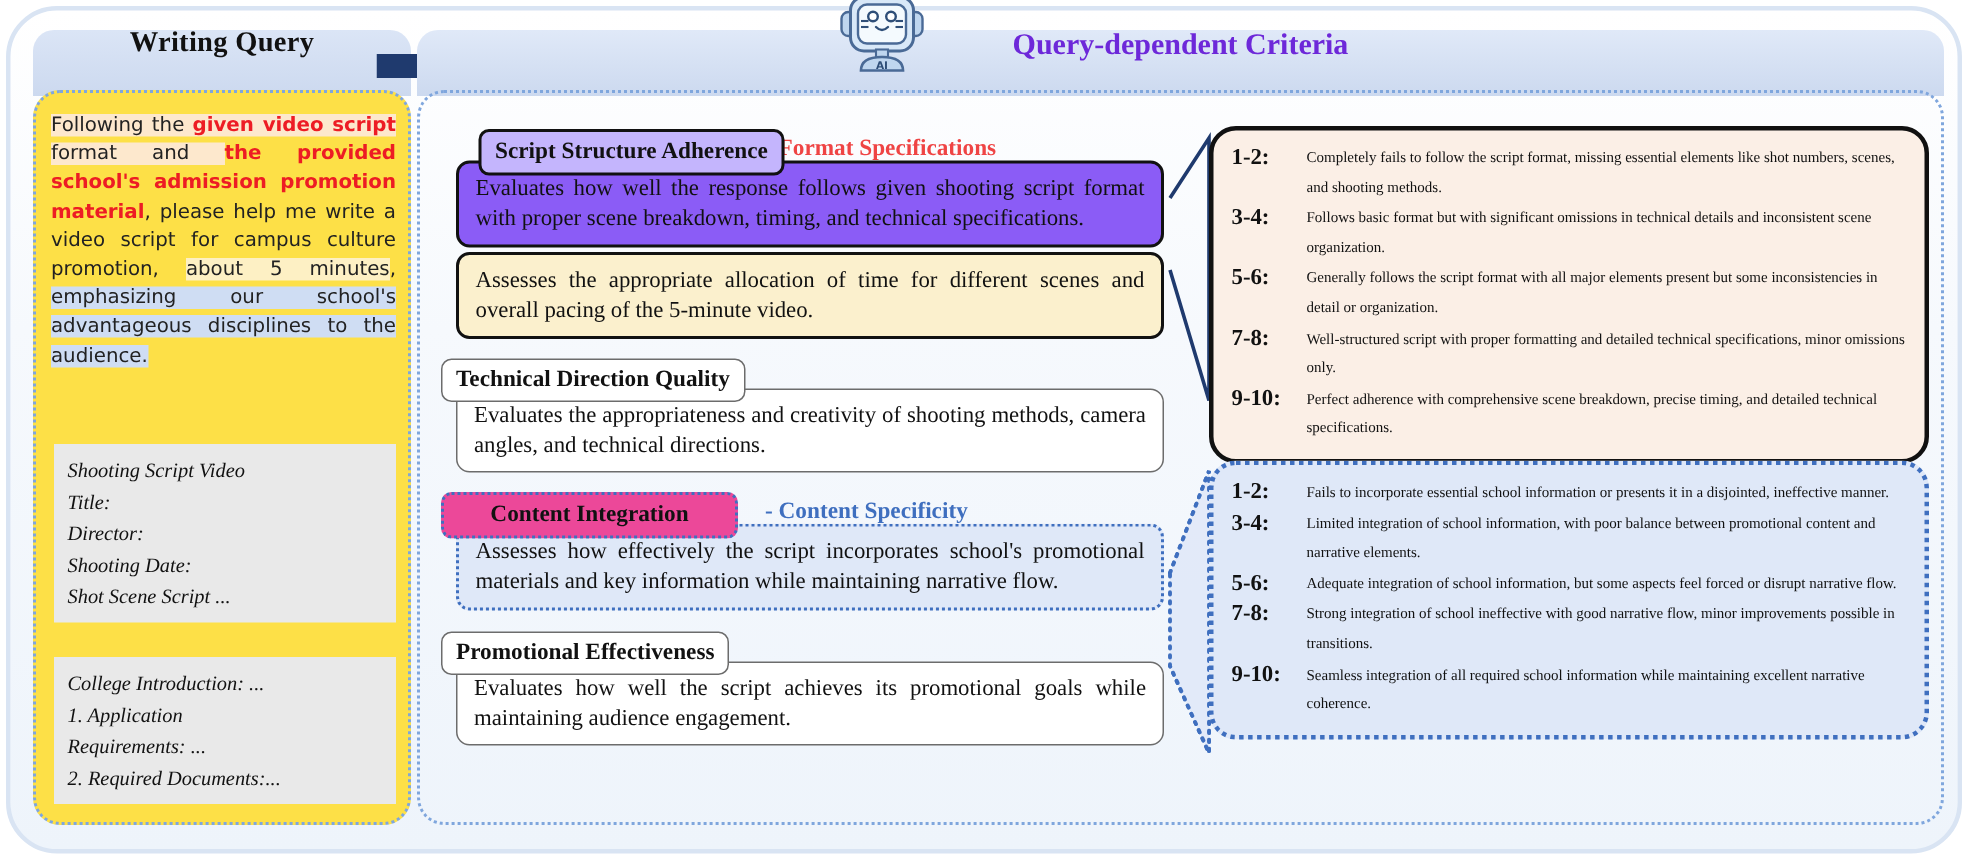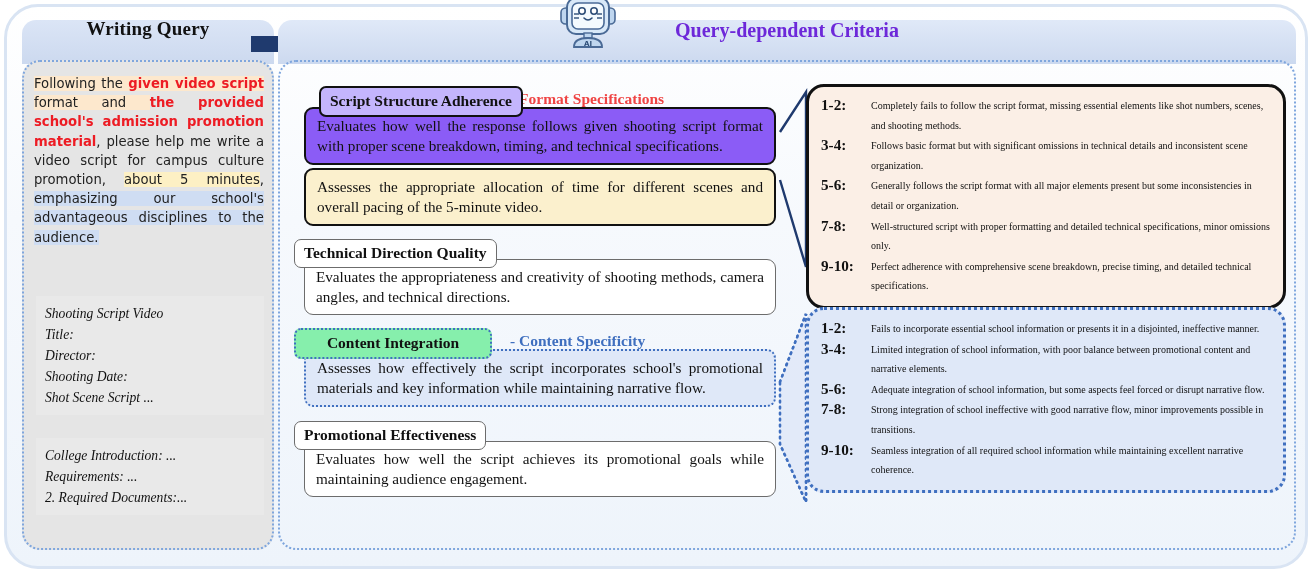"Following the given video script" .left-body { background: #e5e5e5 -> #fde047 }
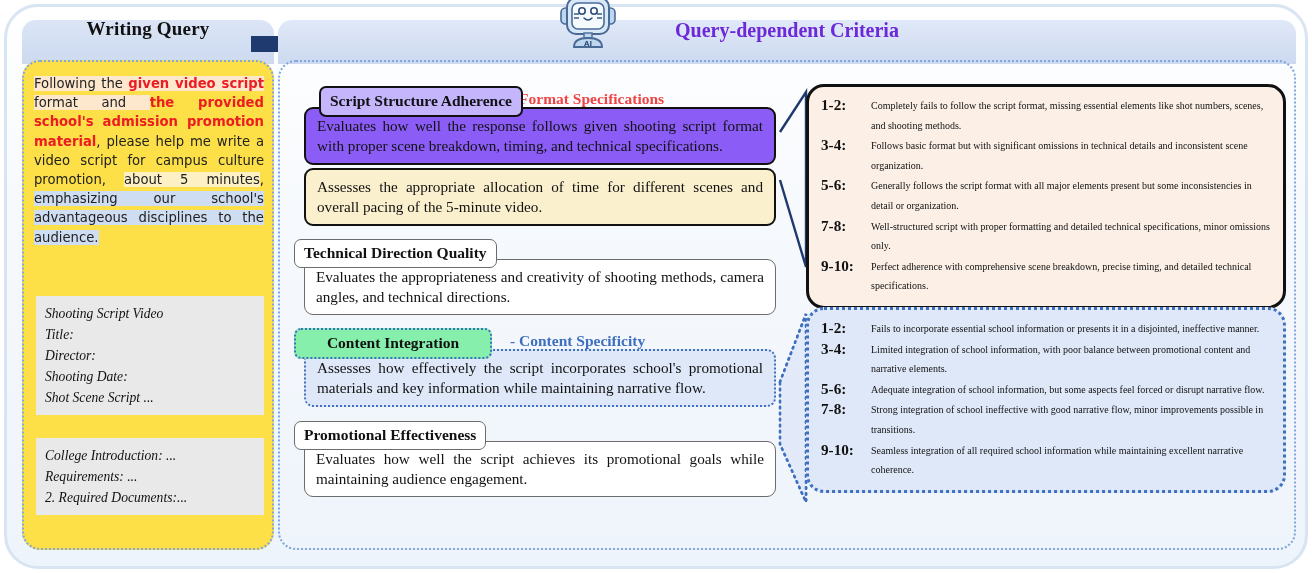"Content Integration" .t-content .crit-tag { background: #86efac -> #ec4899 }
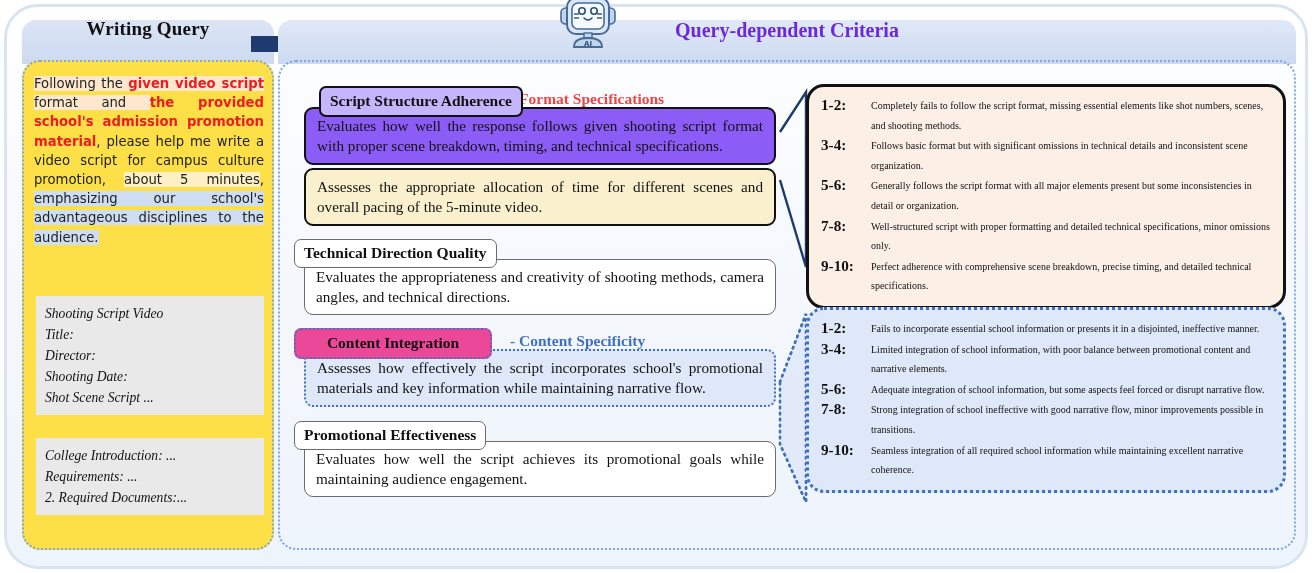"1. Application" div { html: none -> <div>1. Application</div> }
